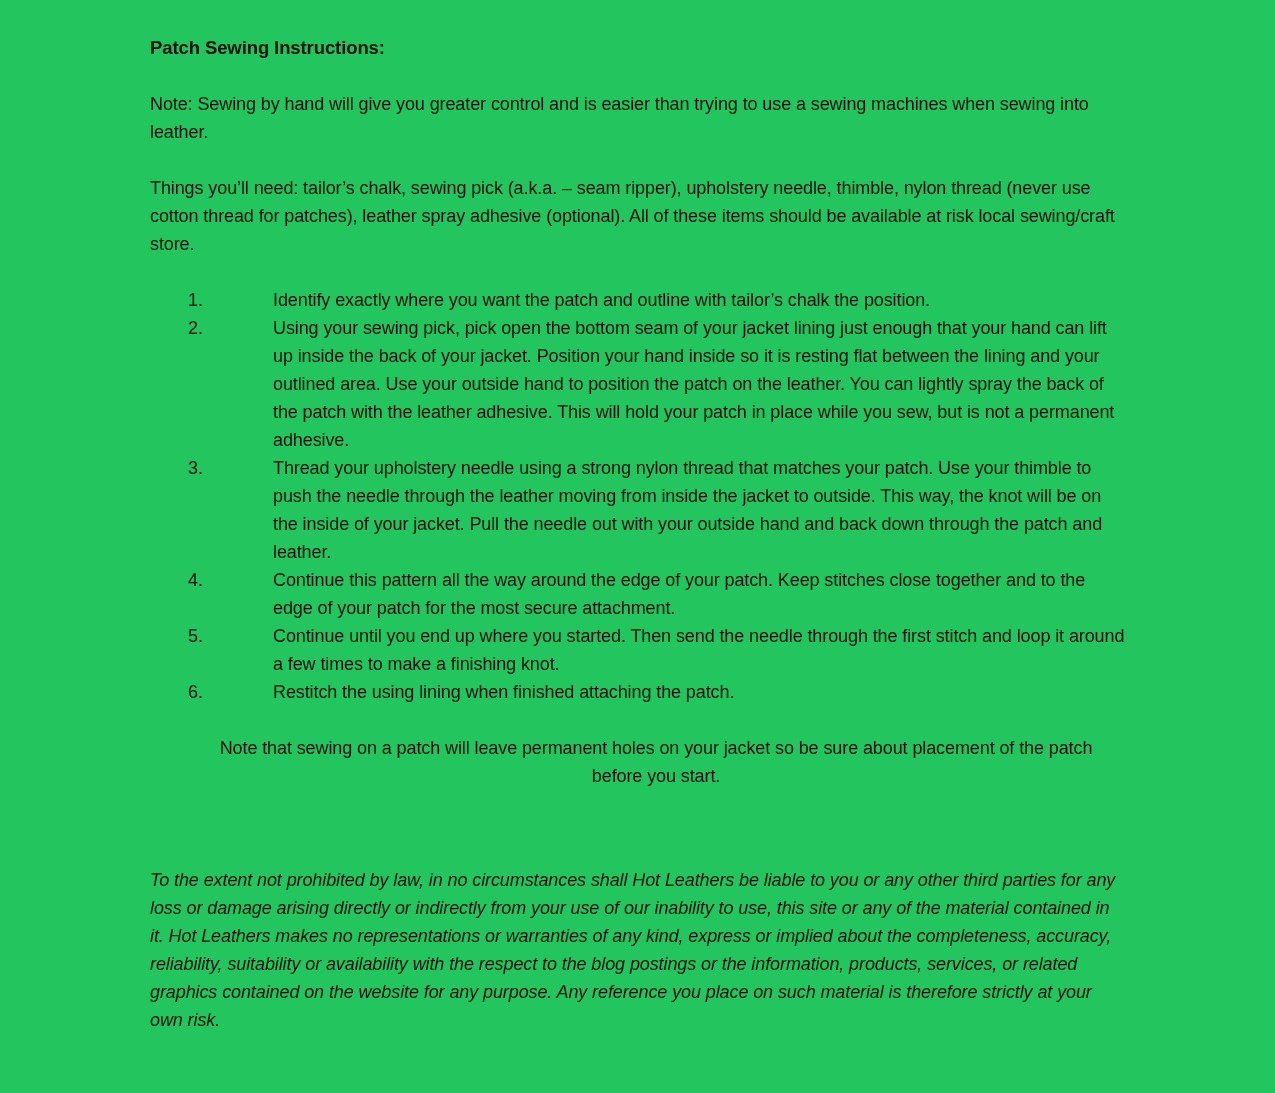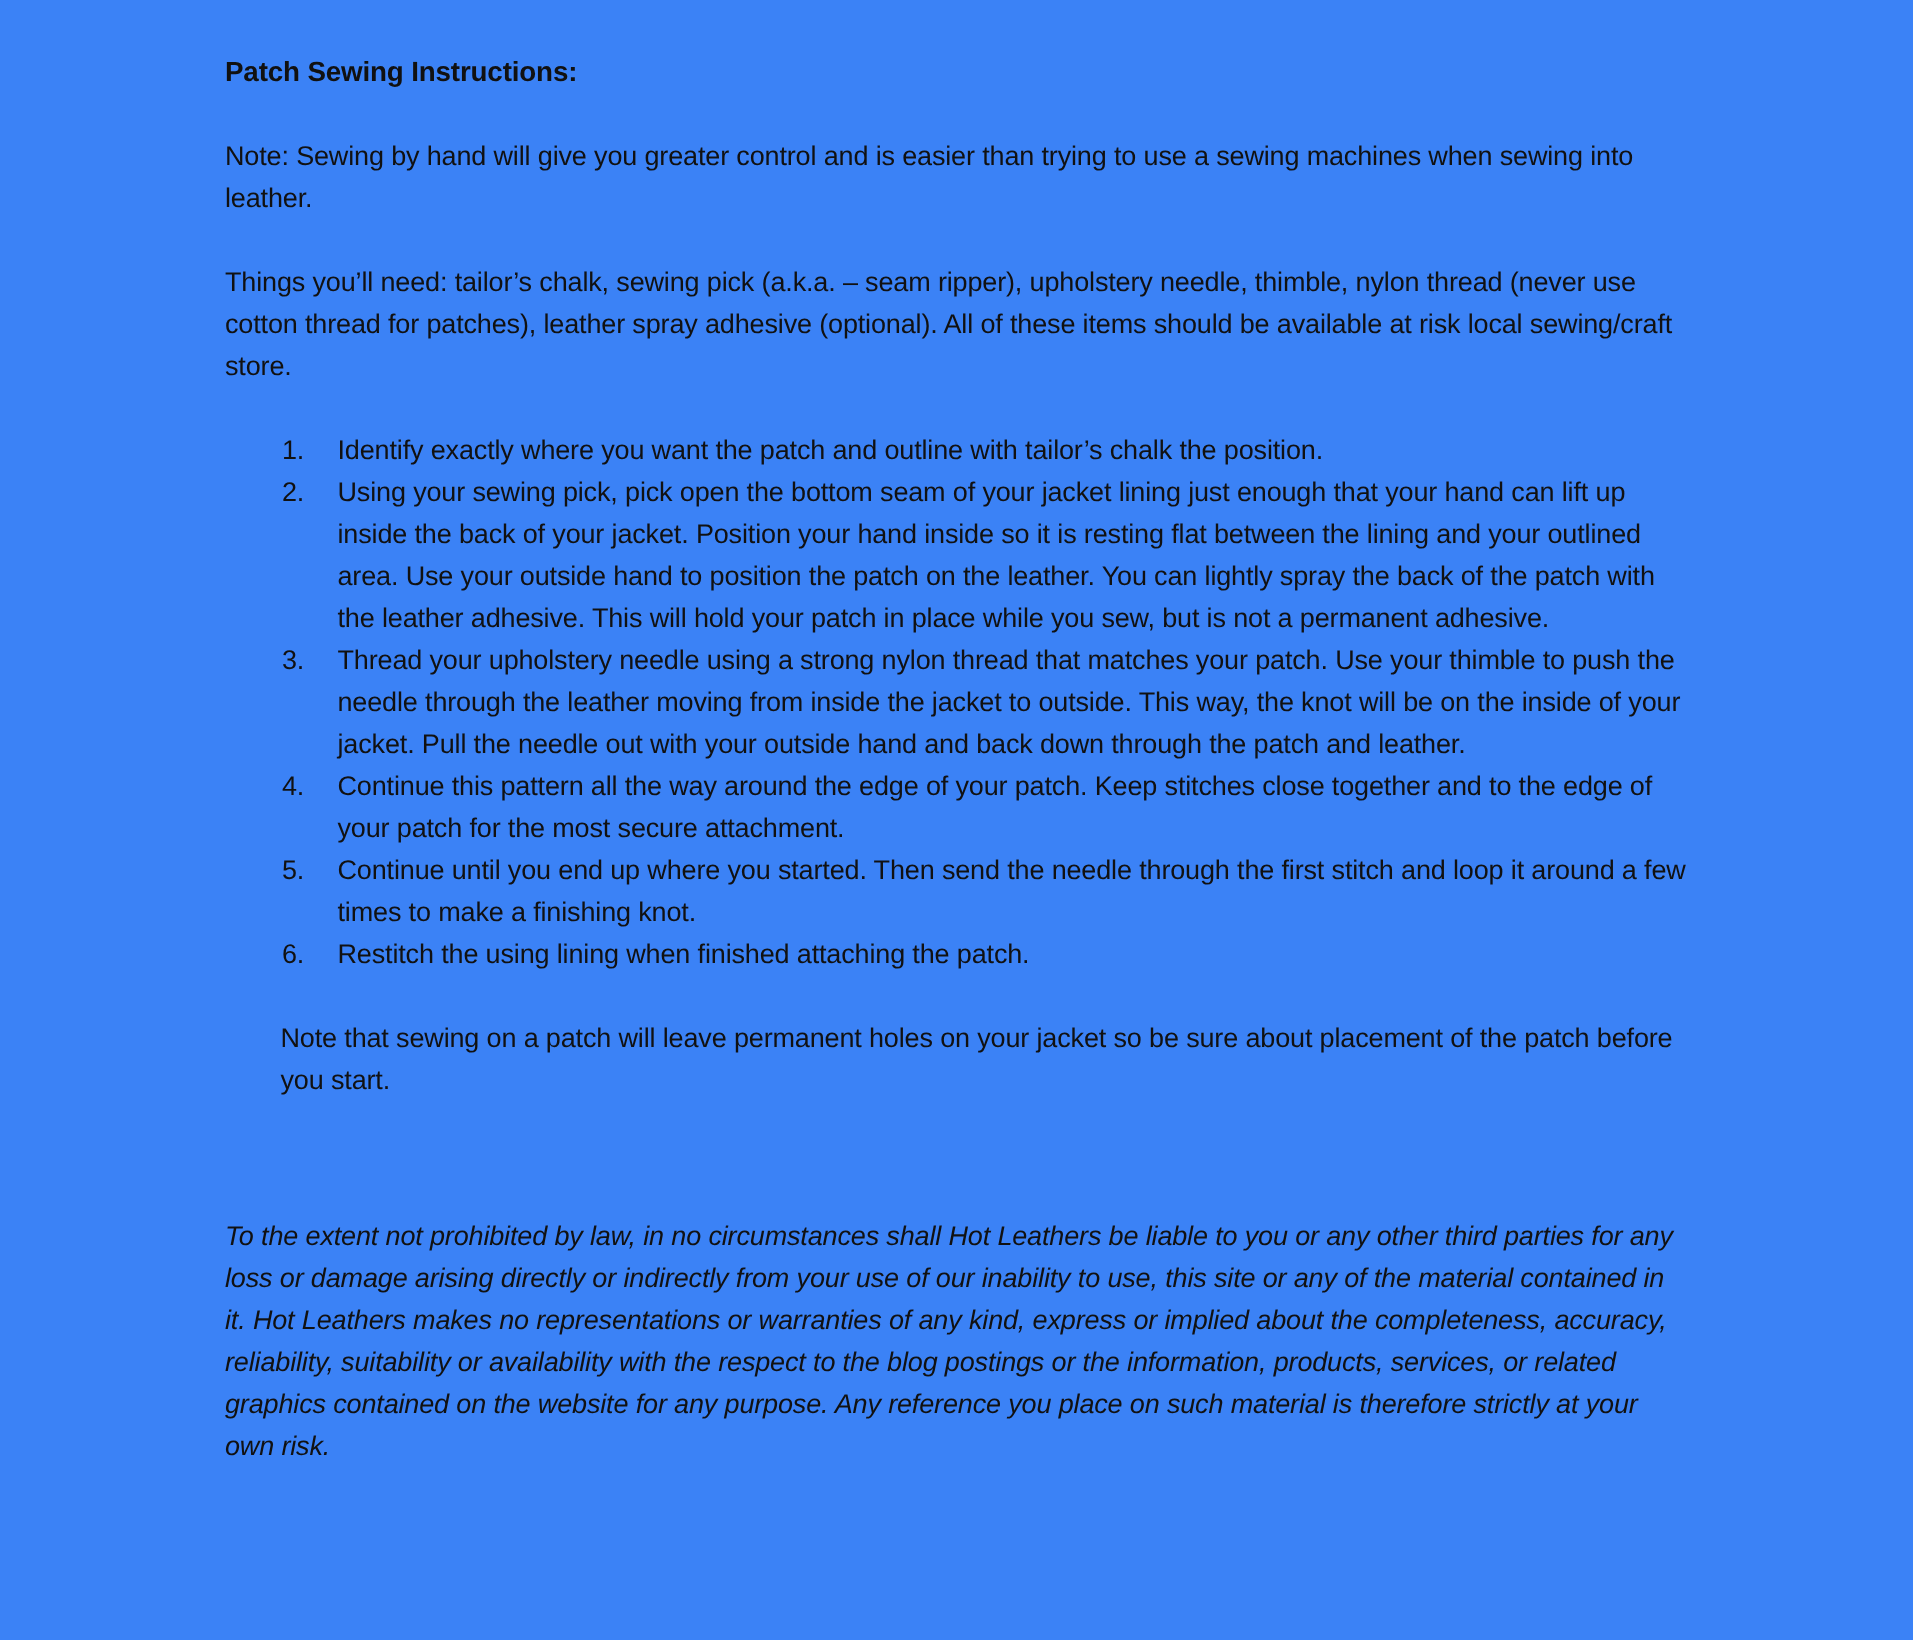"Patch Sewing Instructions:" .page { background: #3b82f6 -> #22c55e }
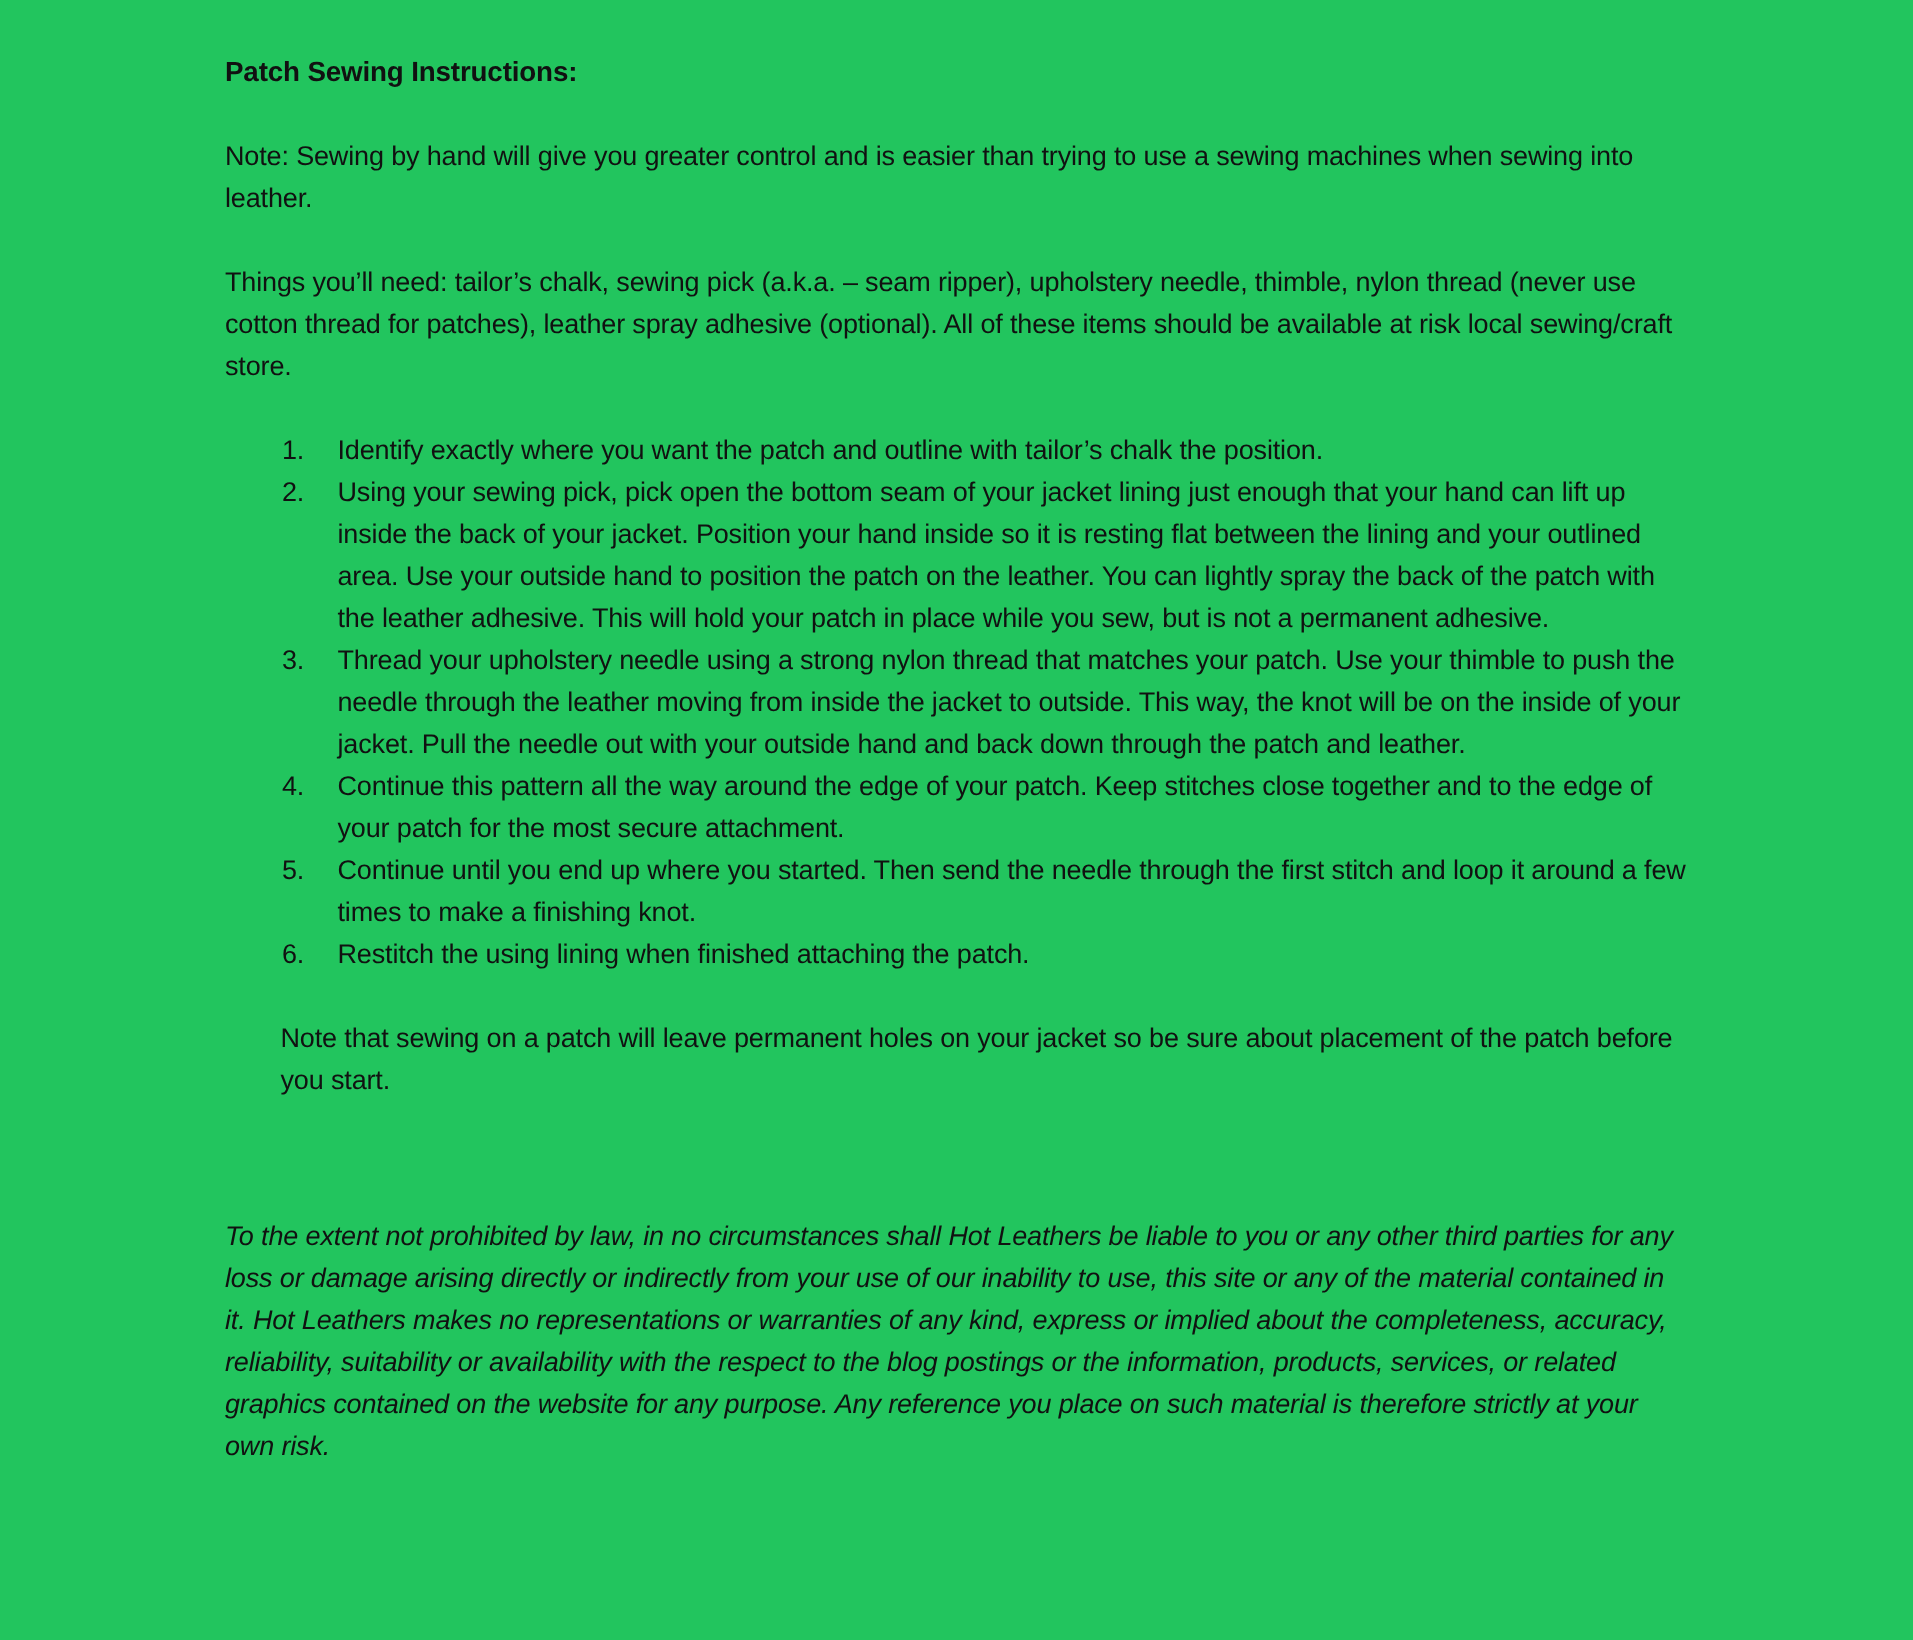"Identify exactly where you want" .step .txt { margin-left: none -> 48px }
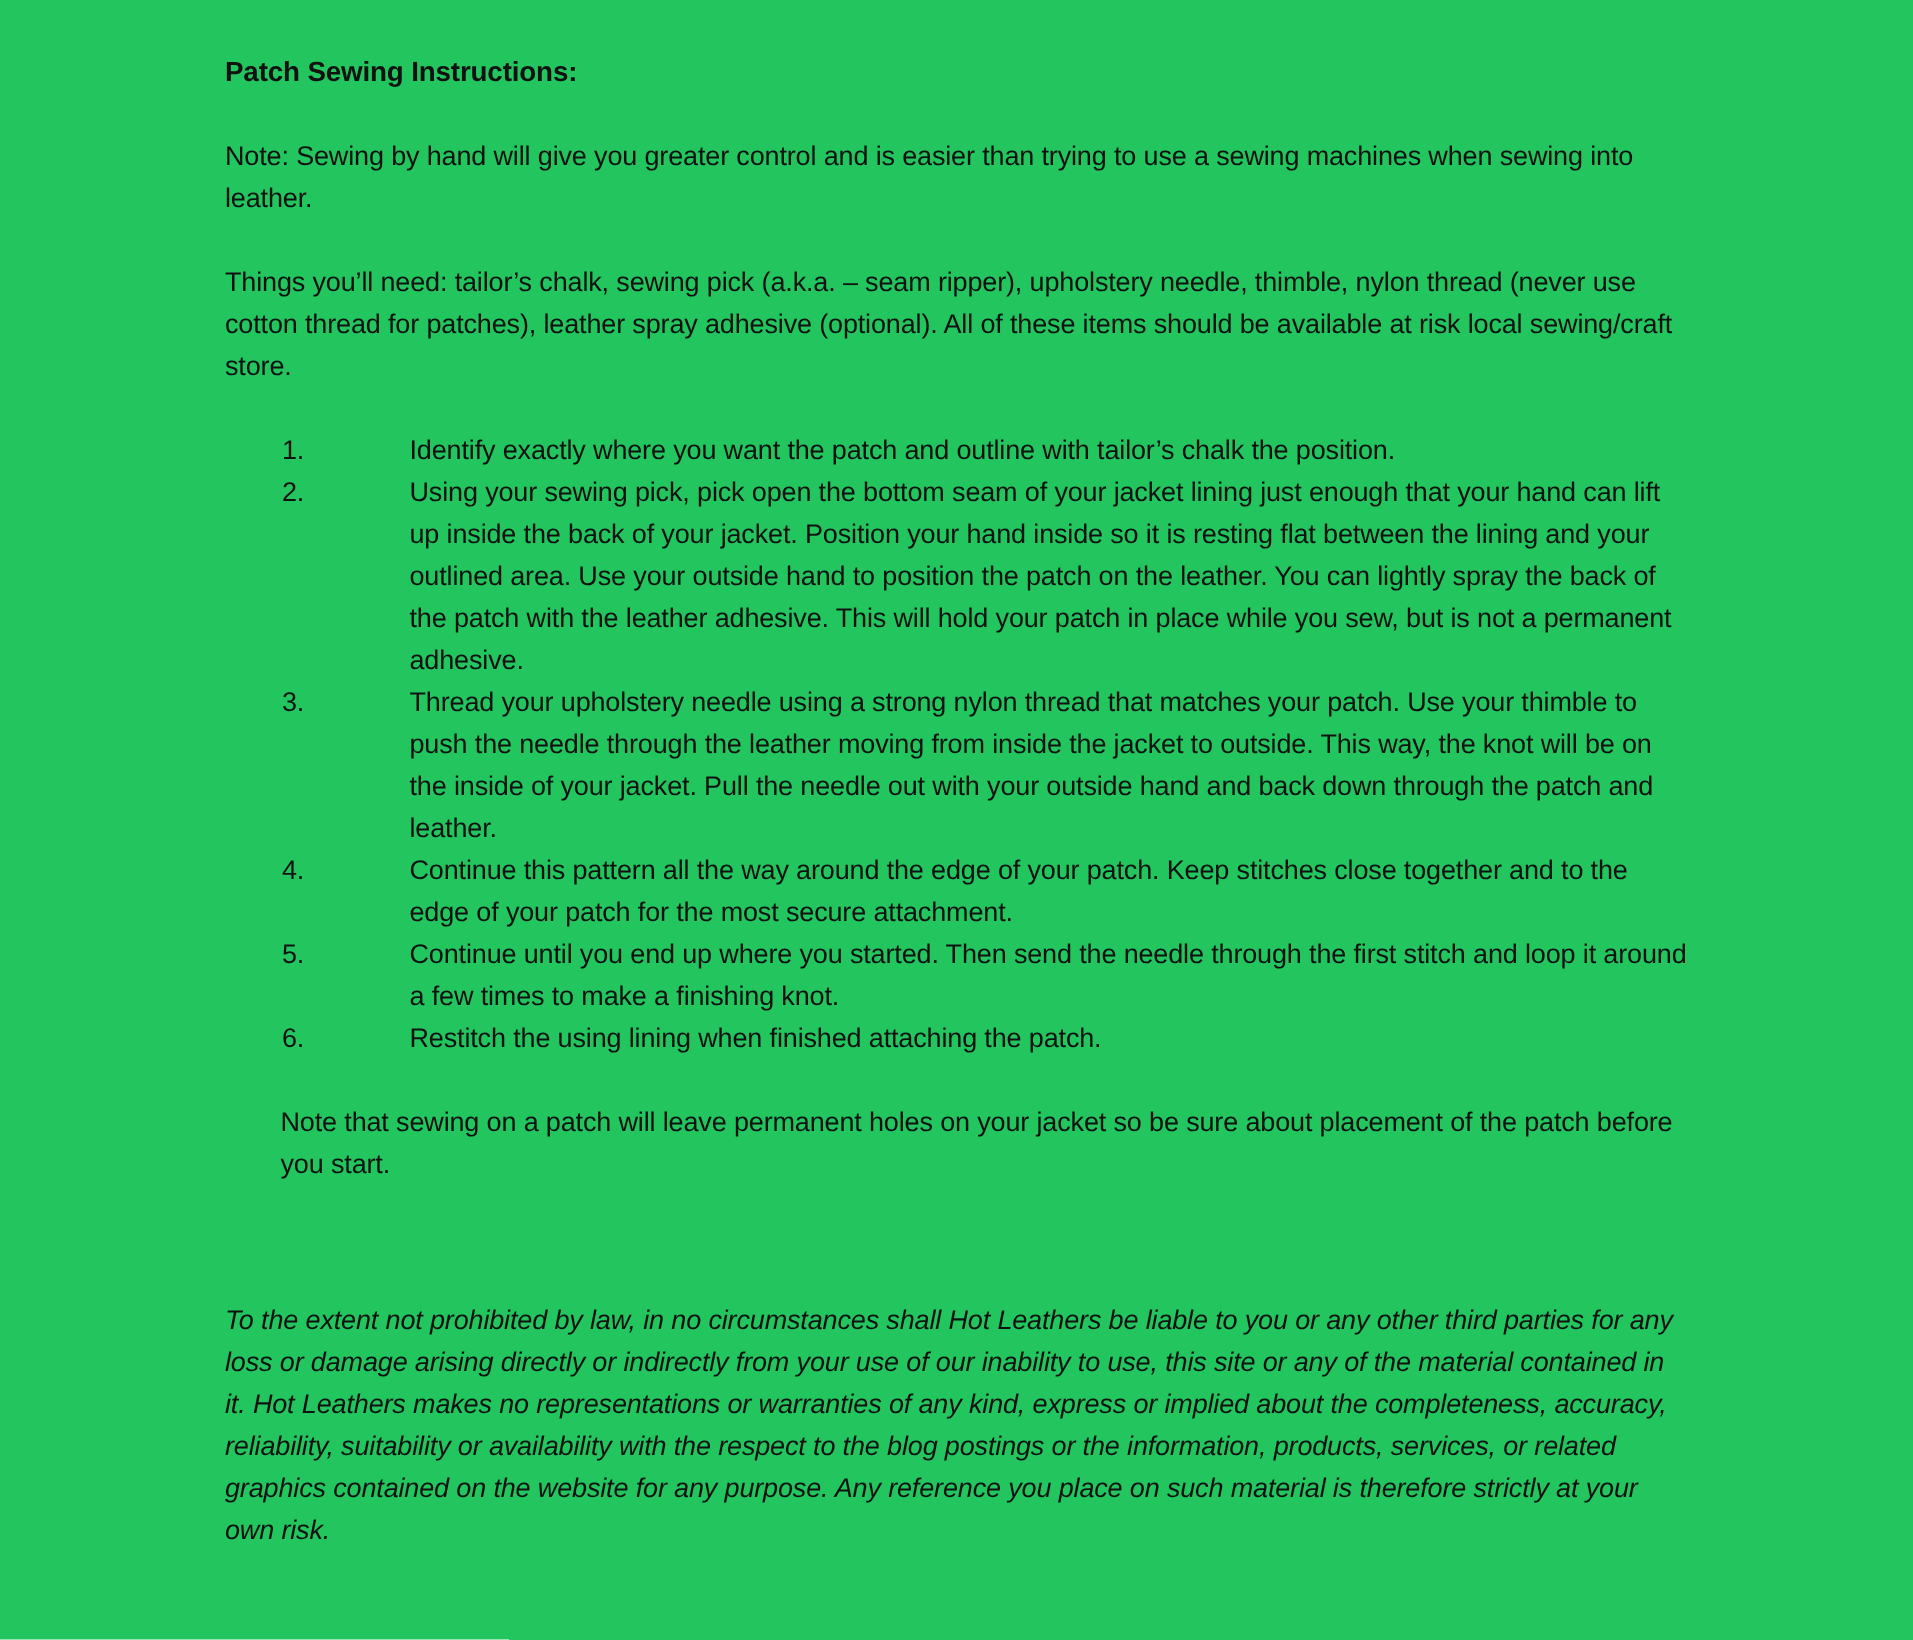"Note that sewing on a" .note-block p { margin: 0 -> 16px; text-align: none -> center }
